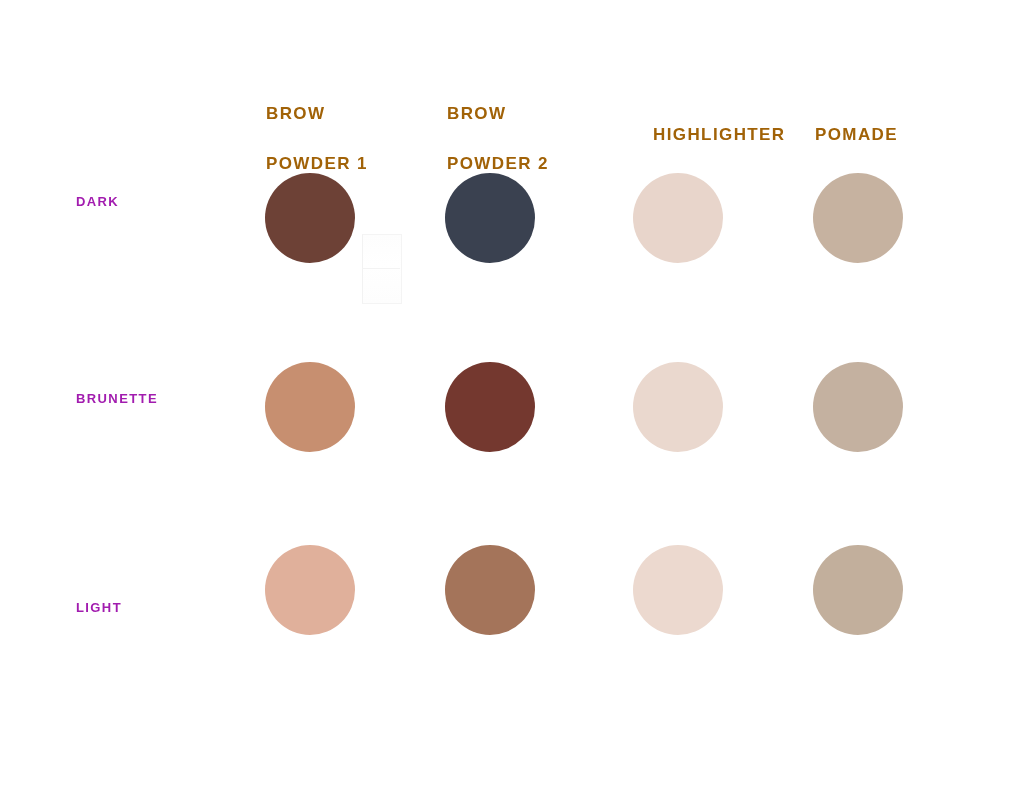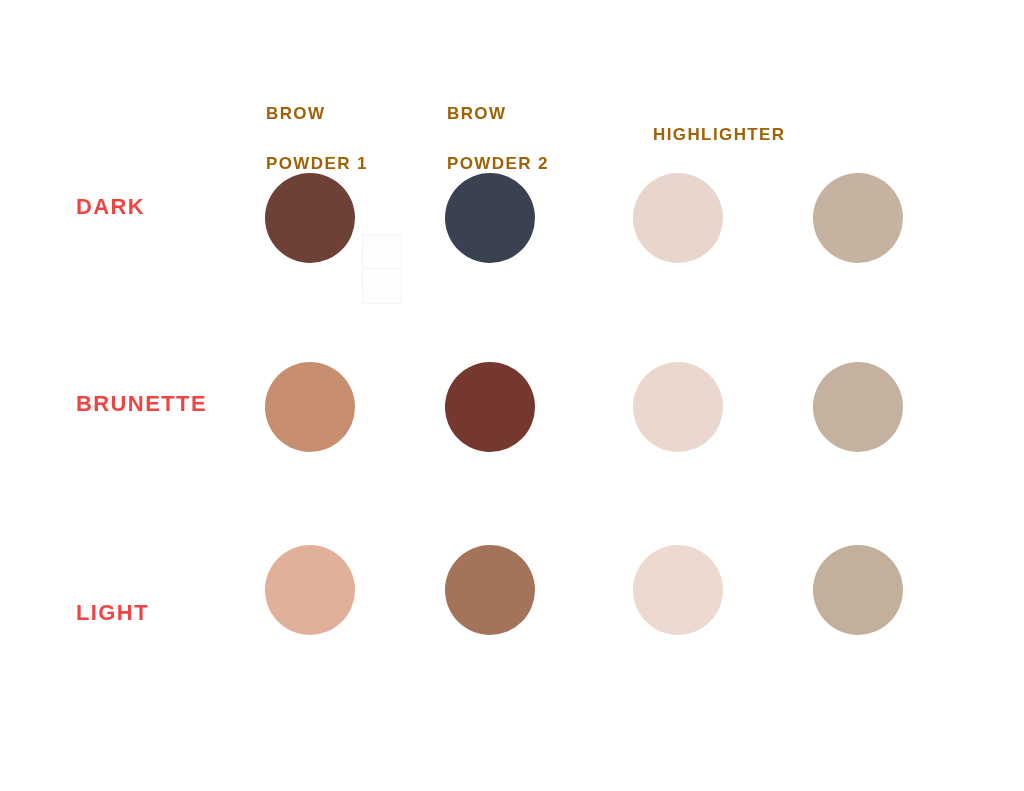"POMADE" div.col-header { html: none -> <div> <span>POMADE</span> </div> }
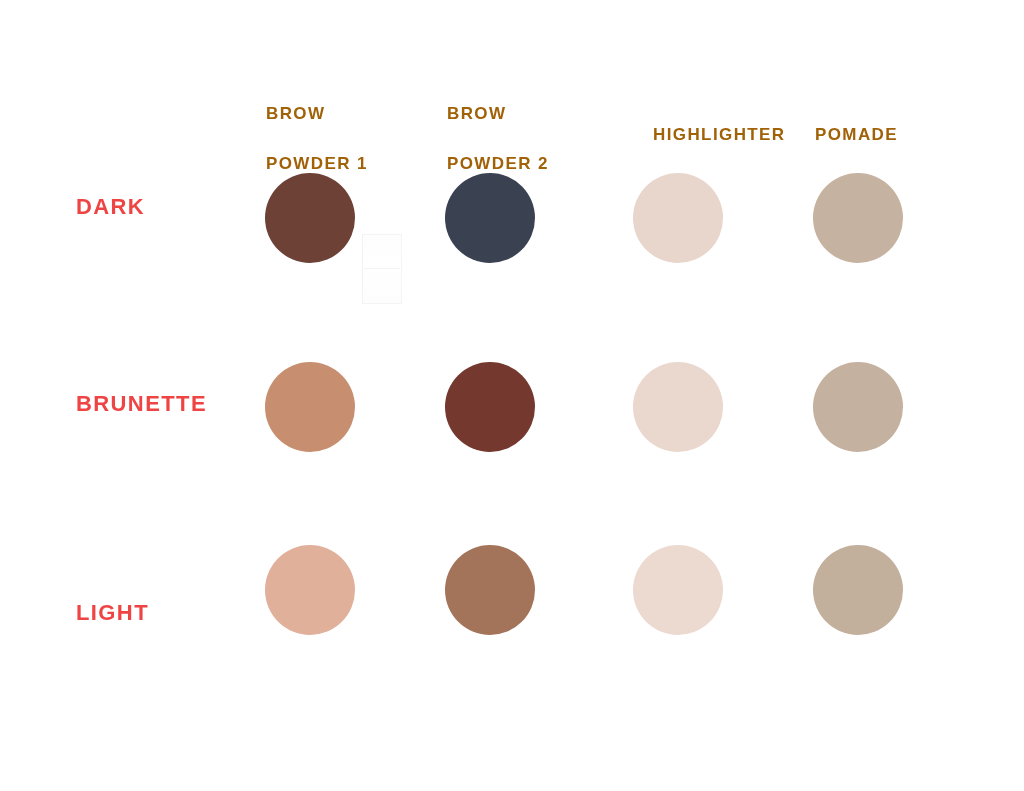"DARK" .row-label { color: #ef4444 -> #a21caf; font-size: 22px -> 13px }
